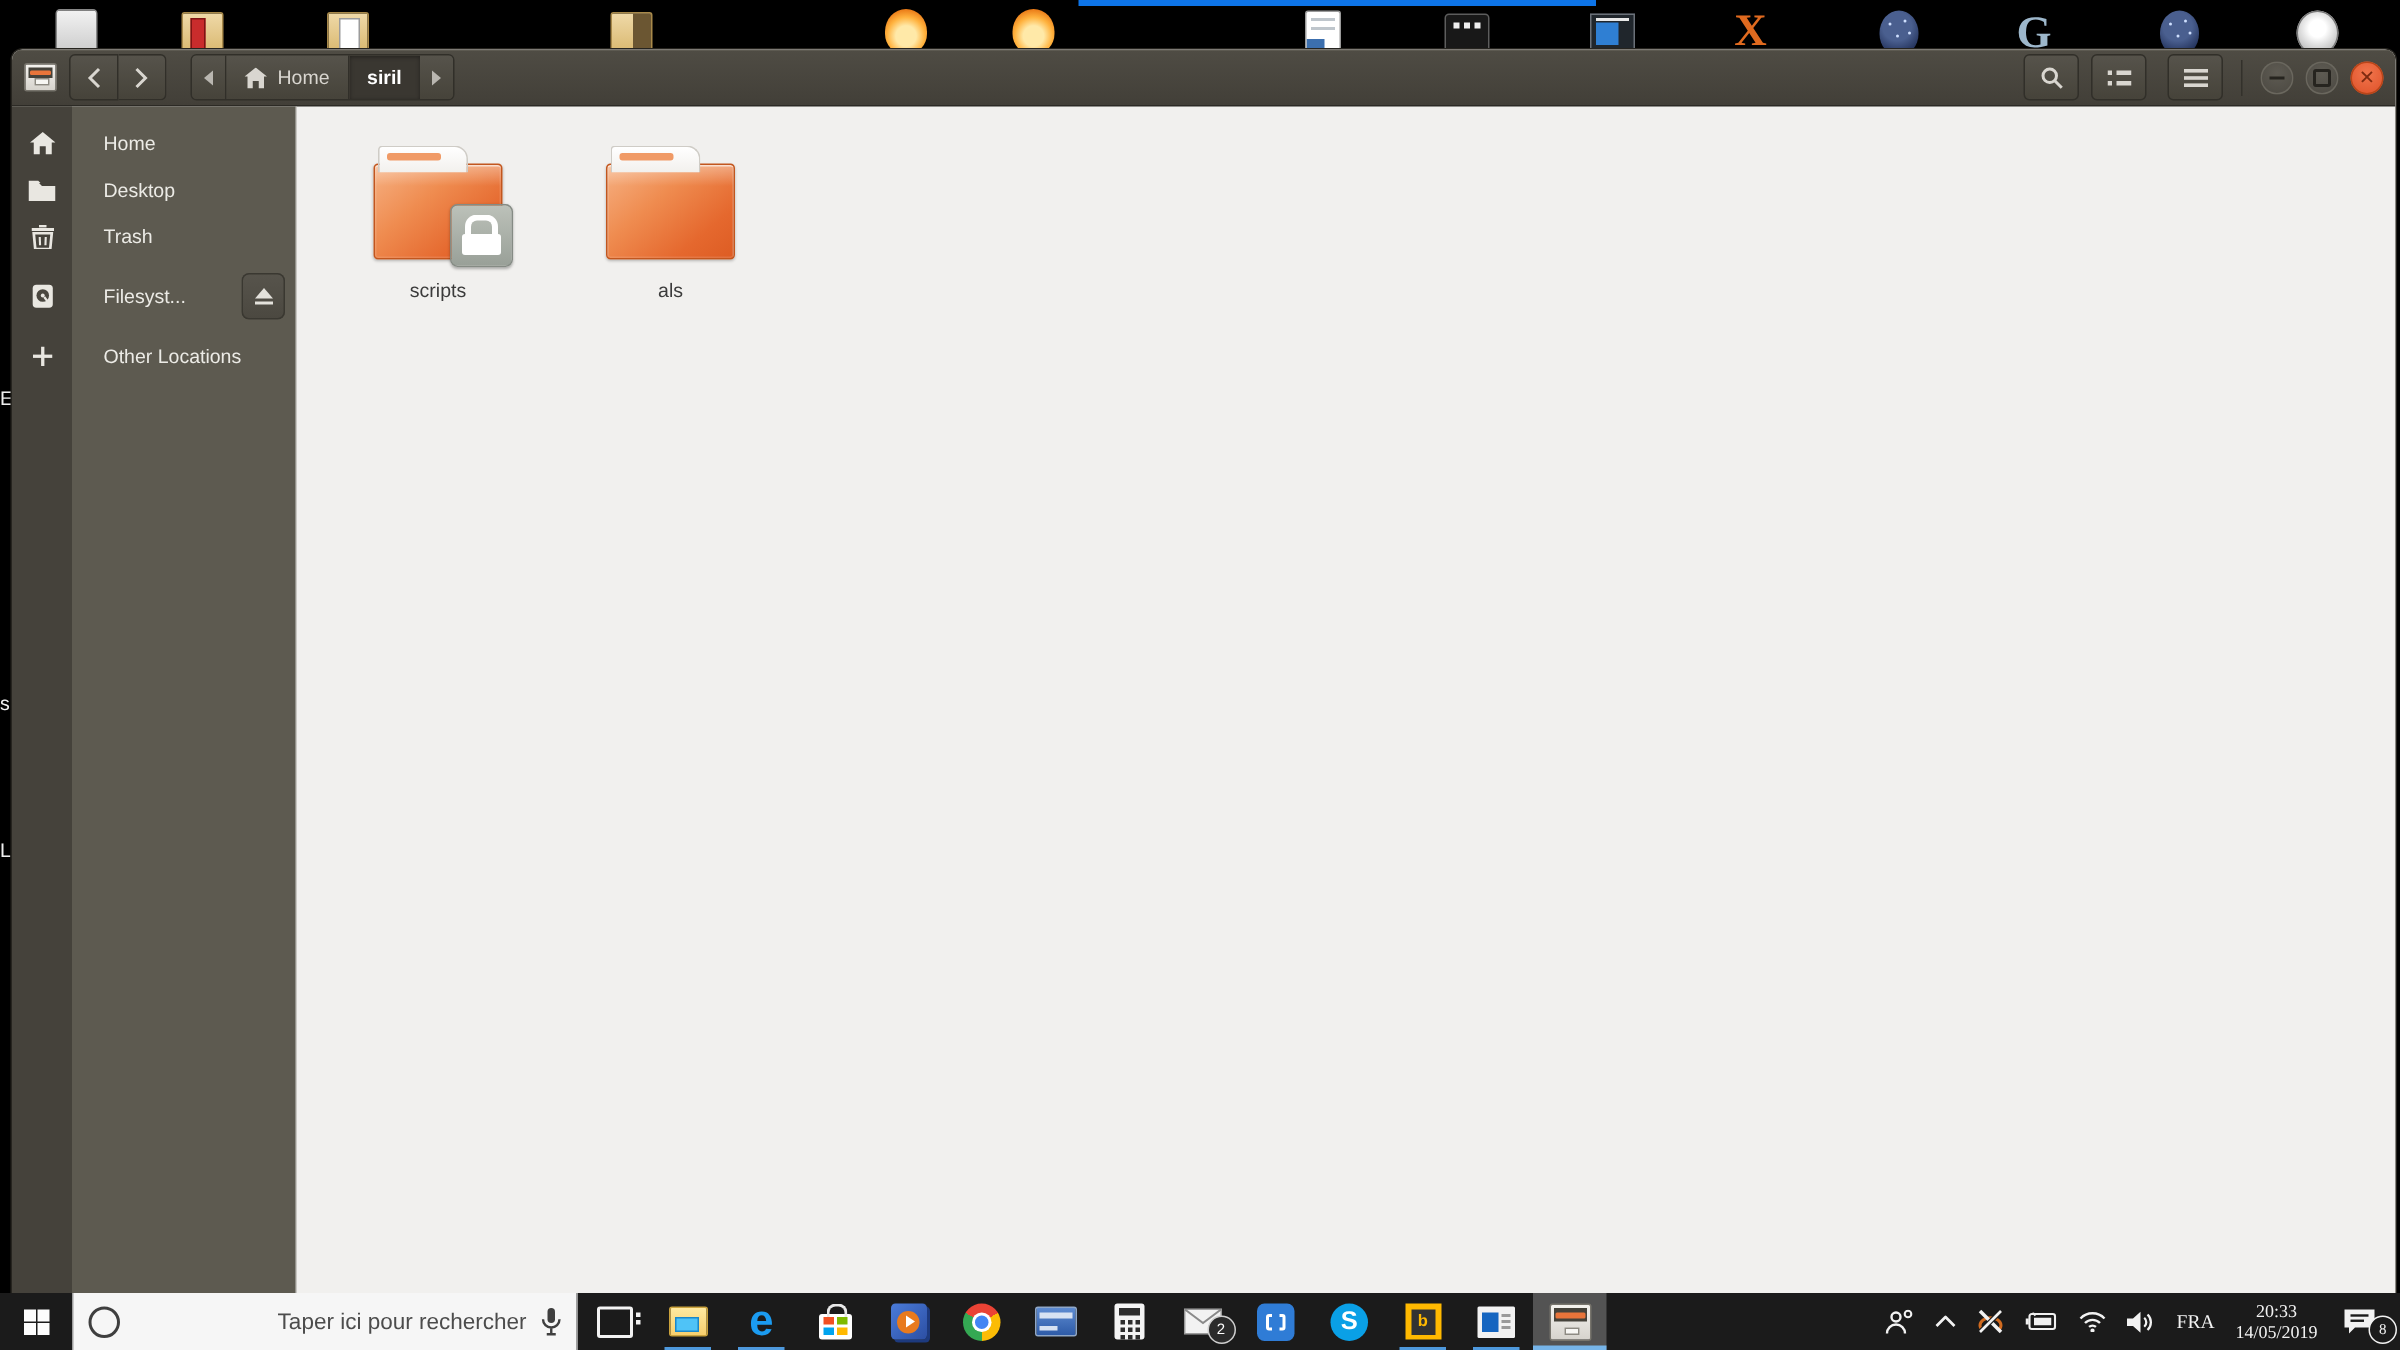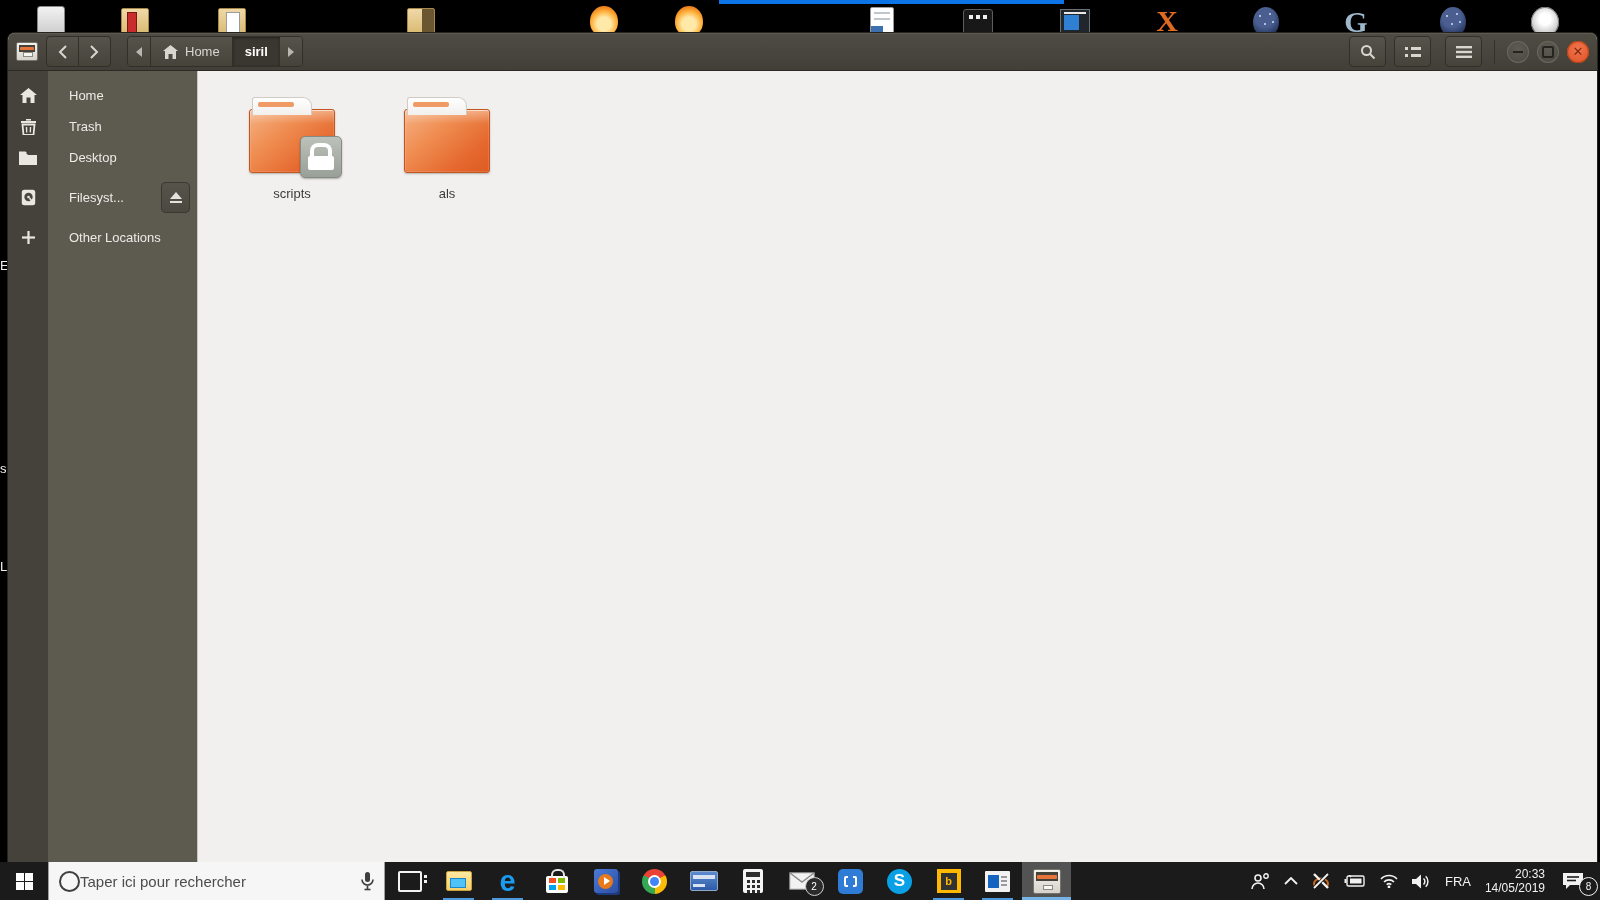"Trash" div.side-row { order: before "Desktop" -> after "Desktop" }
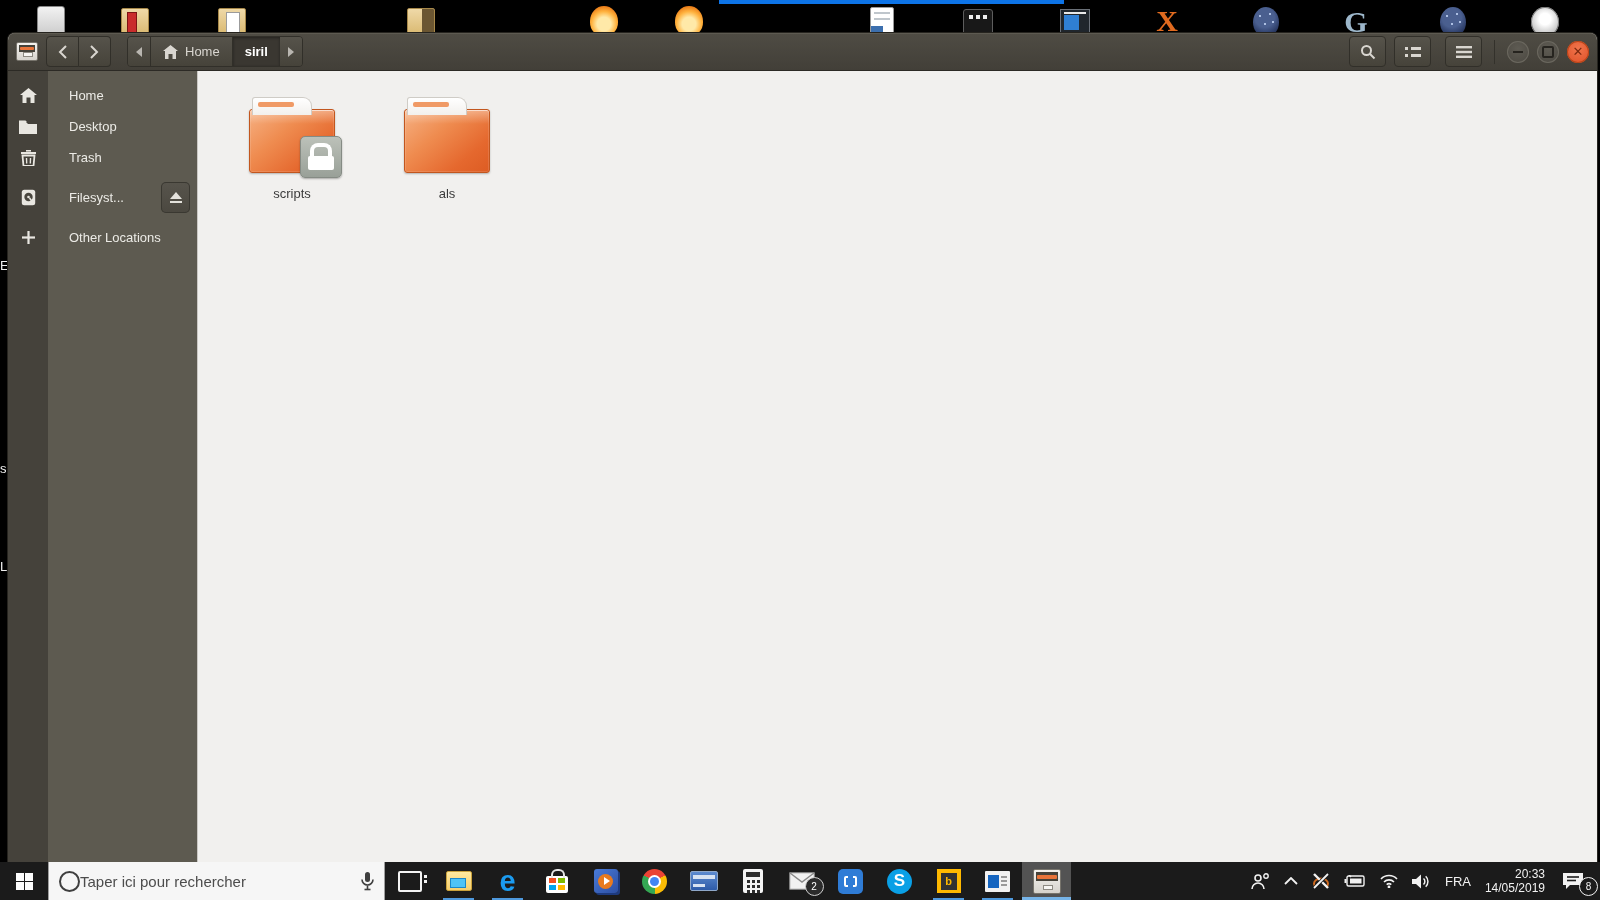"Taper ici pour rechercher" .searchbox { gap: 0 -> 10px; text-align: none -> right }
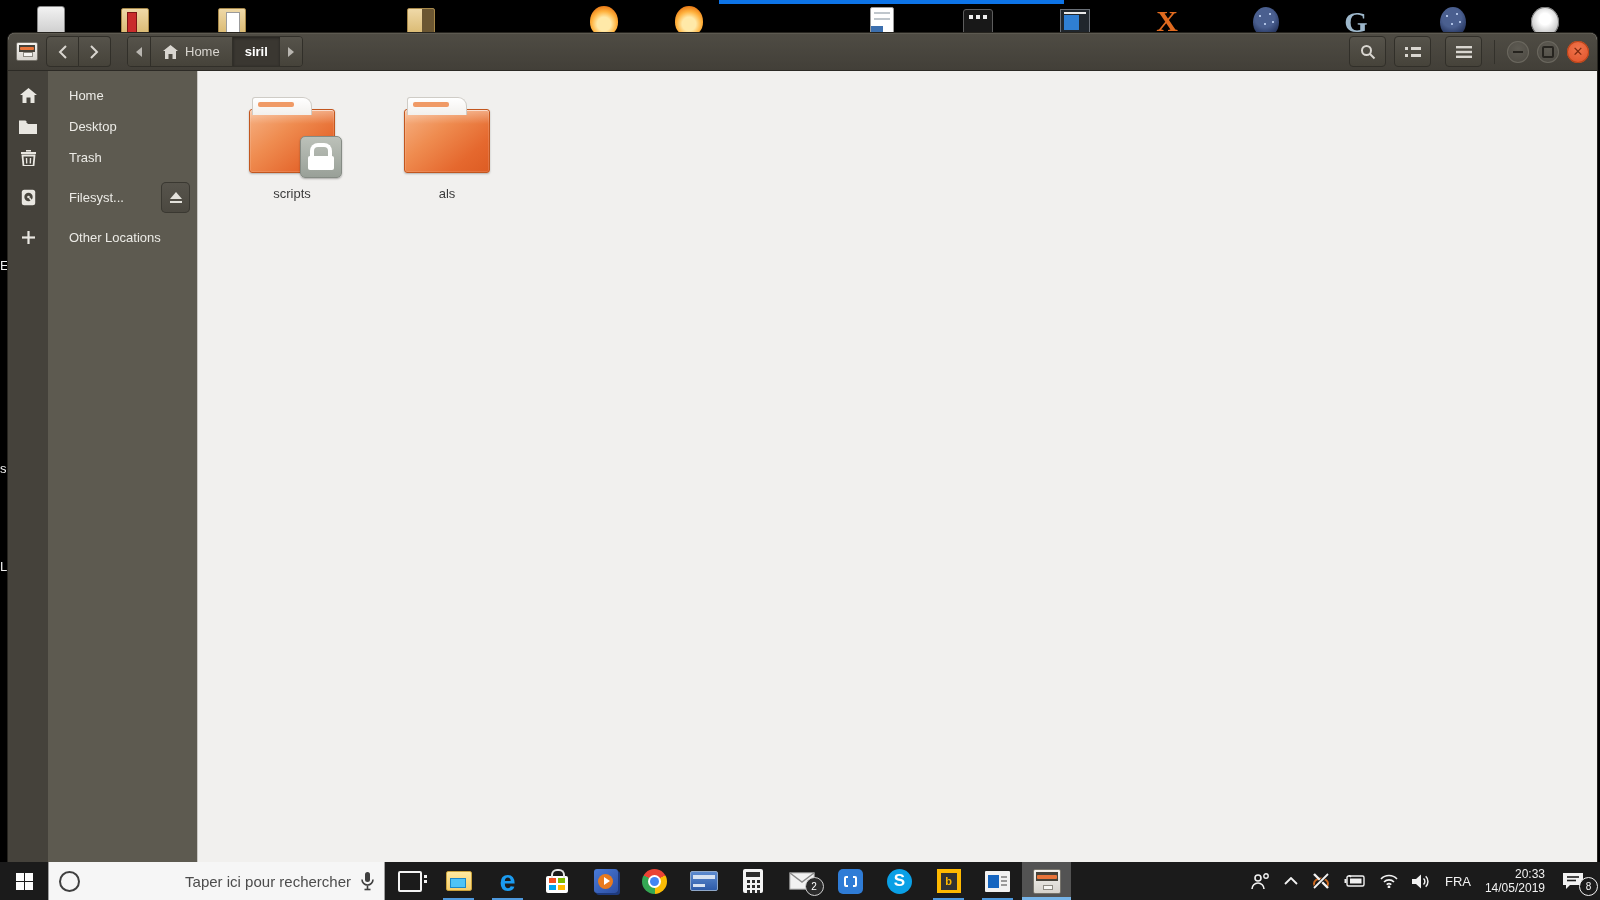"FRA" .titem { font-family: none -> Liberation Serif, serif }
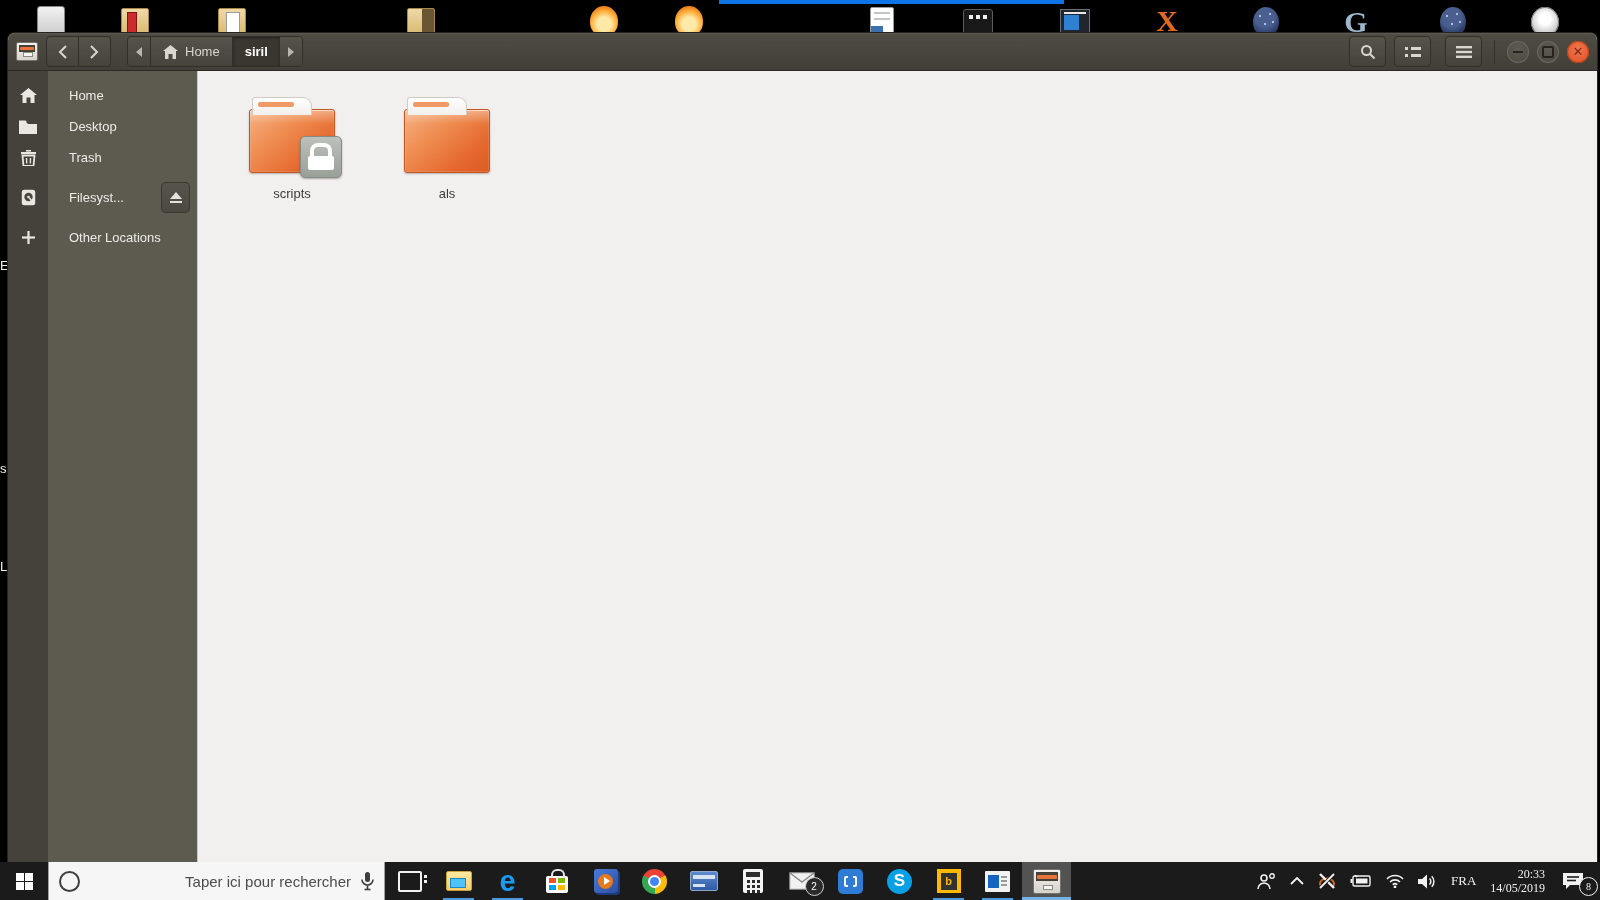"20:33" .clock { align-items: flex-end -> center }
